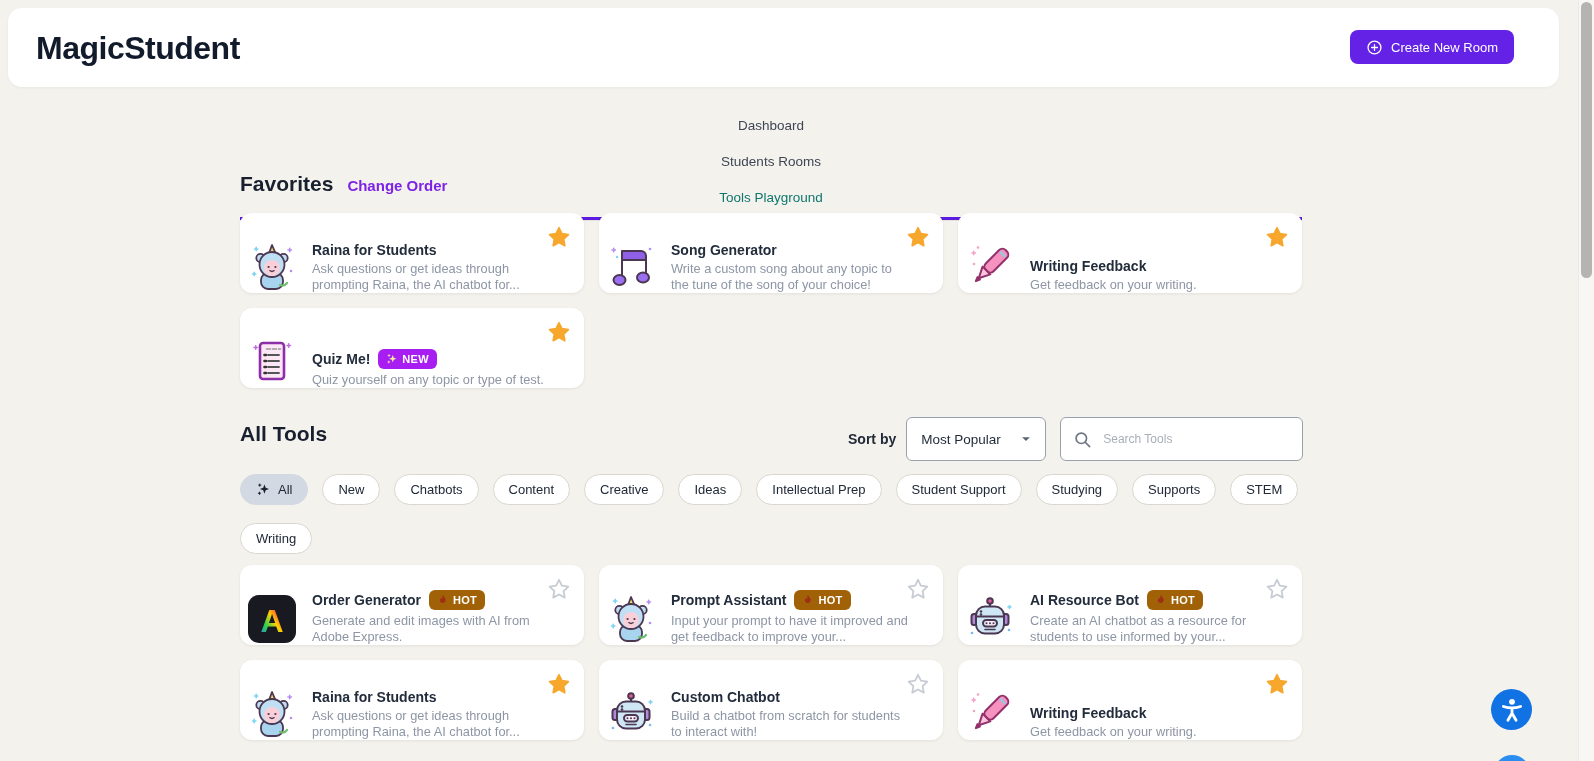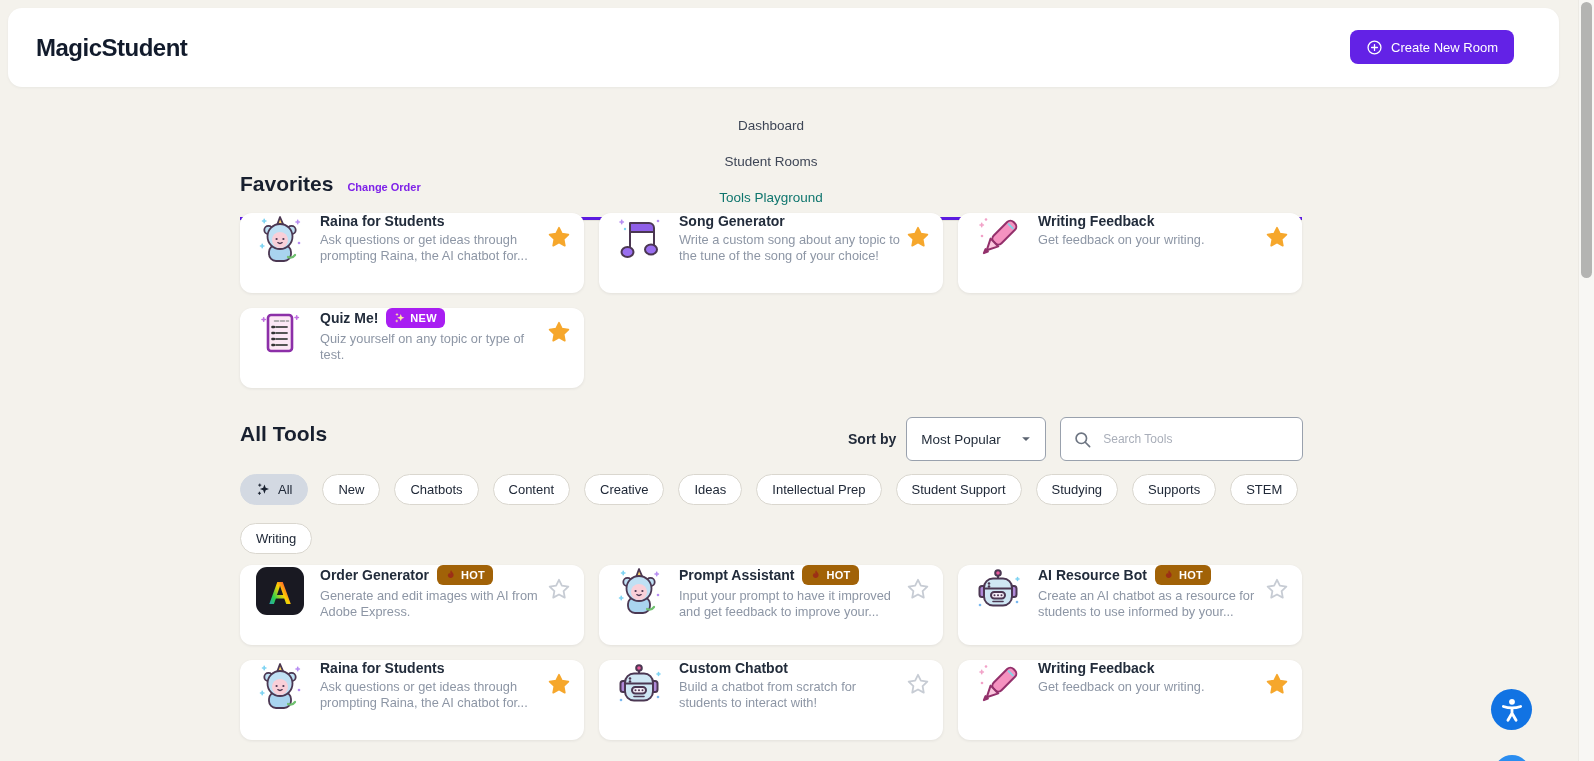"MagicStudent" .app-title { font-size: 24px -> 32px }
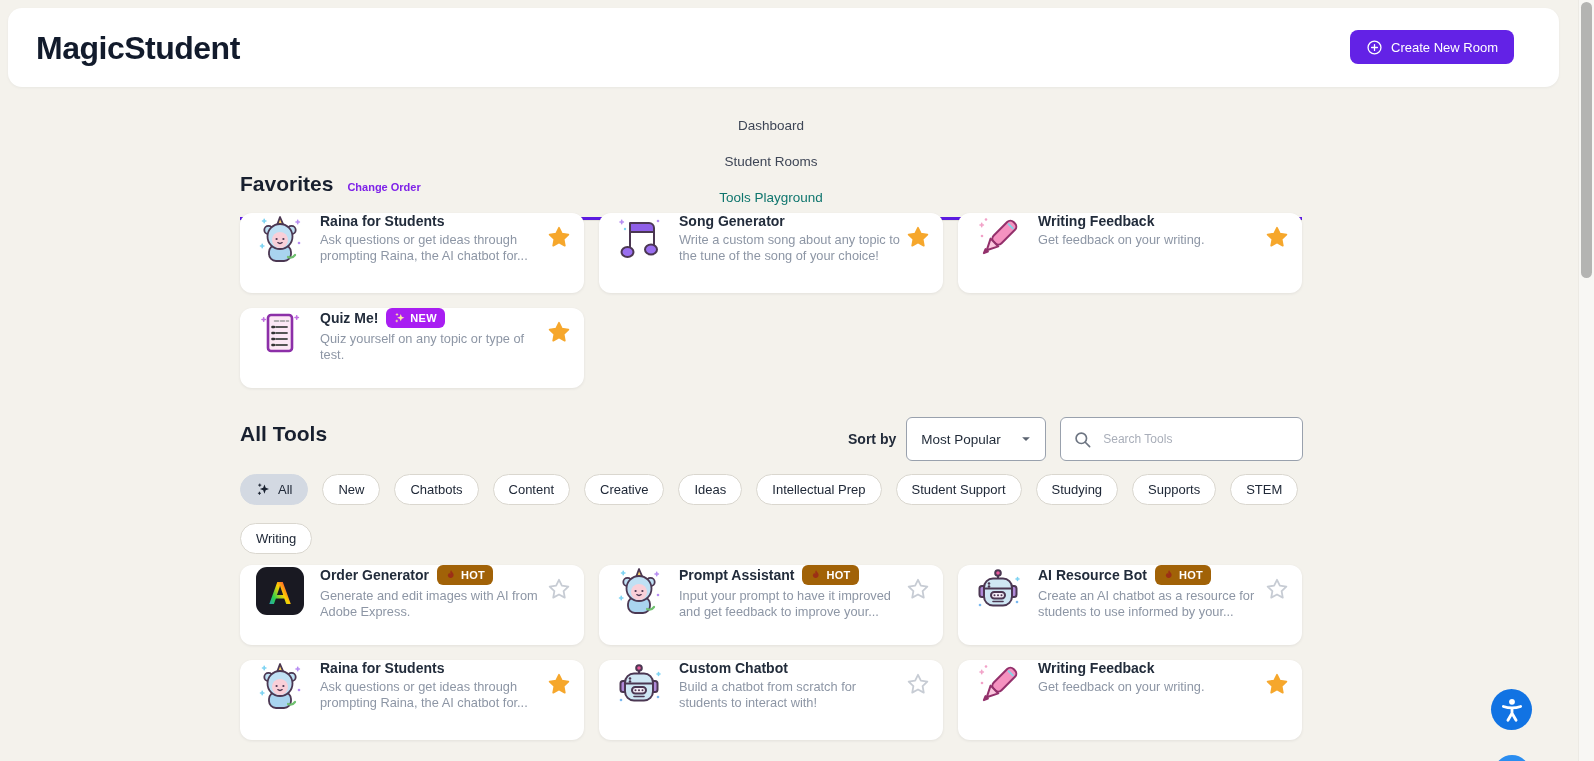"Student Rooms" button.tab { text: Student -> Students }
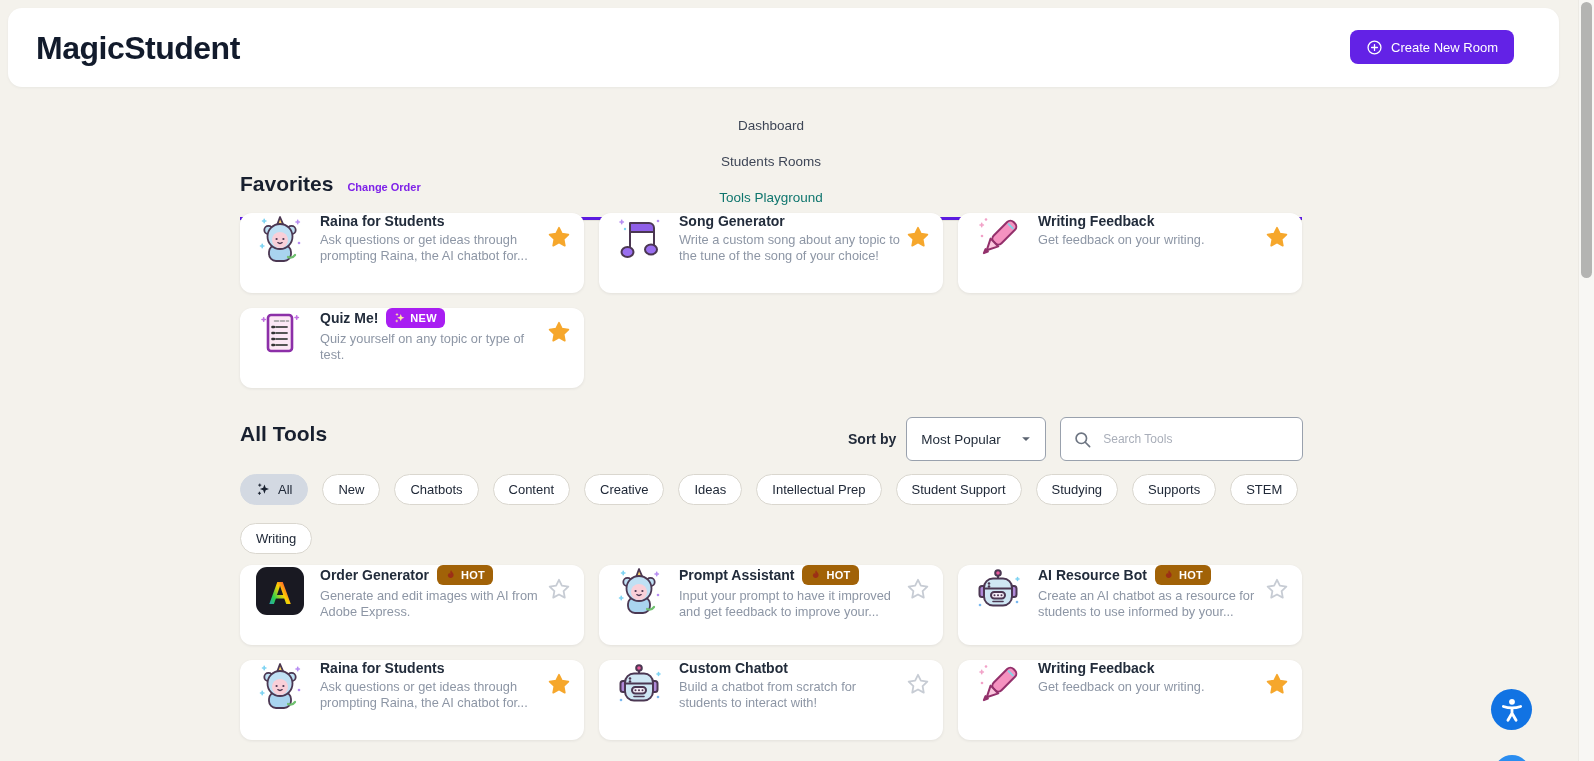"Change Order" .change-order { font-size: 11px -> 15px }
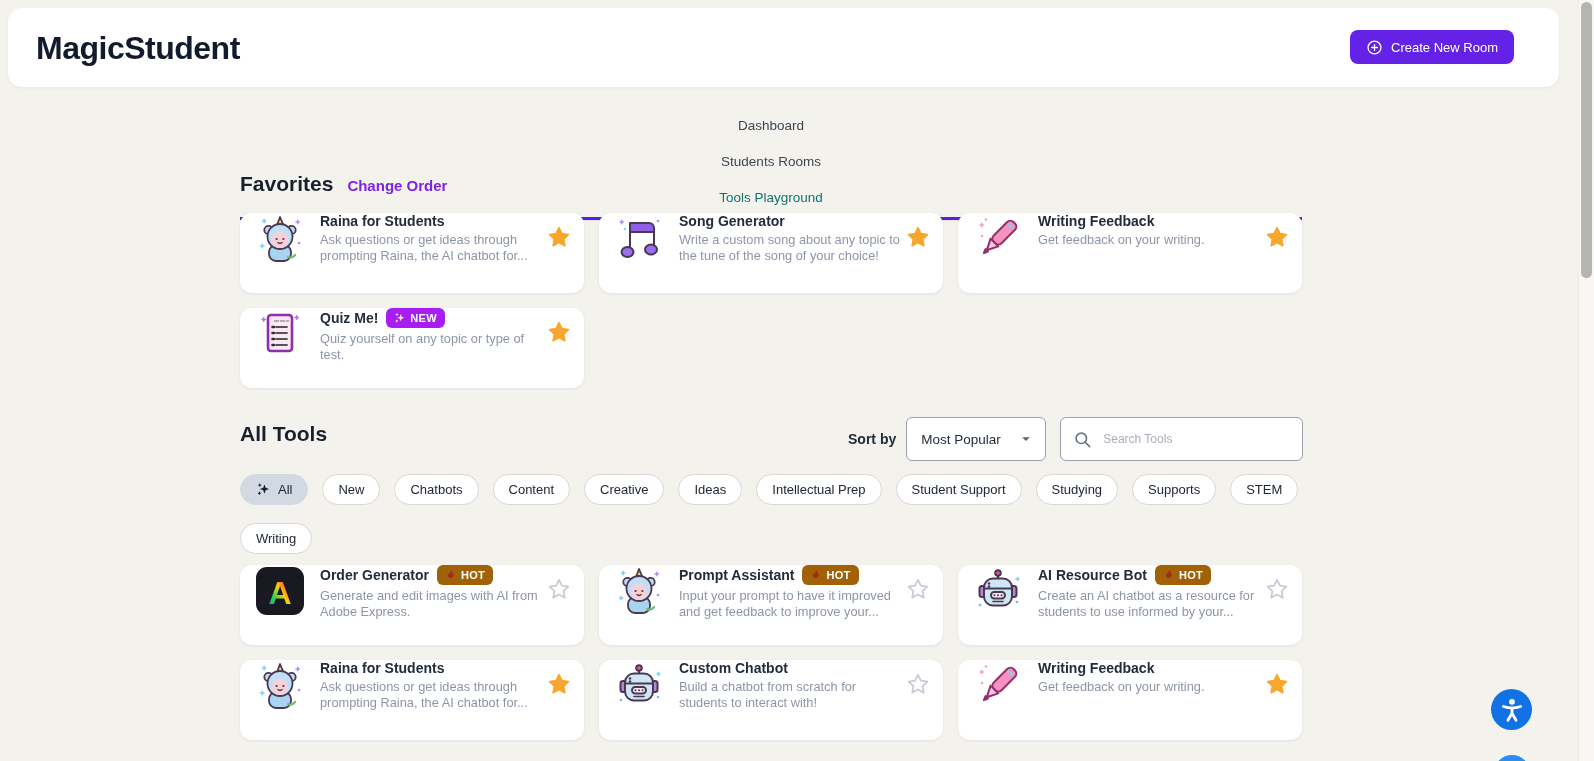"Raina for Students" .card { align-items: flex-start -> flex-end; padding: 0 14px -> 0 6px }
